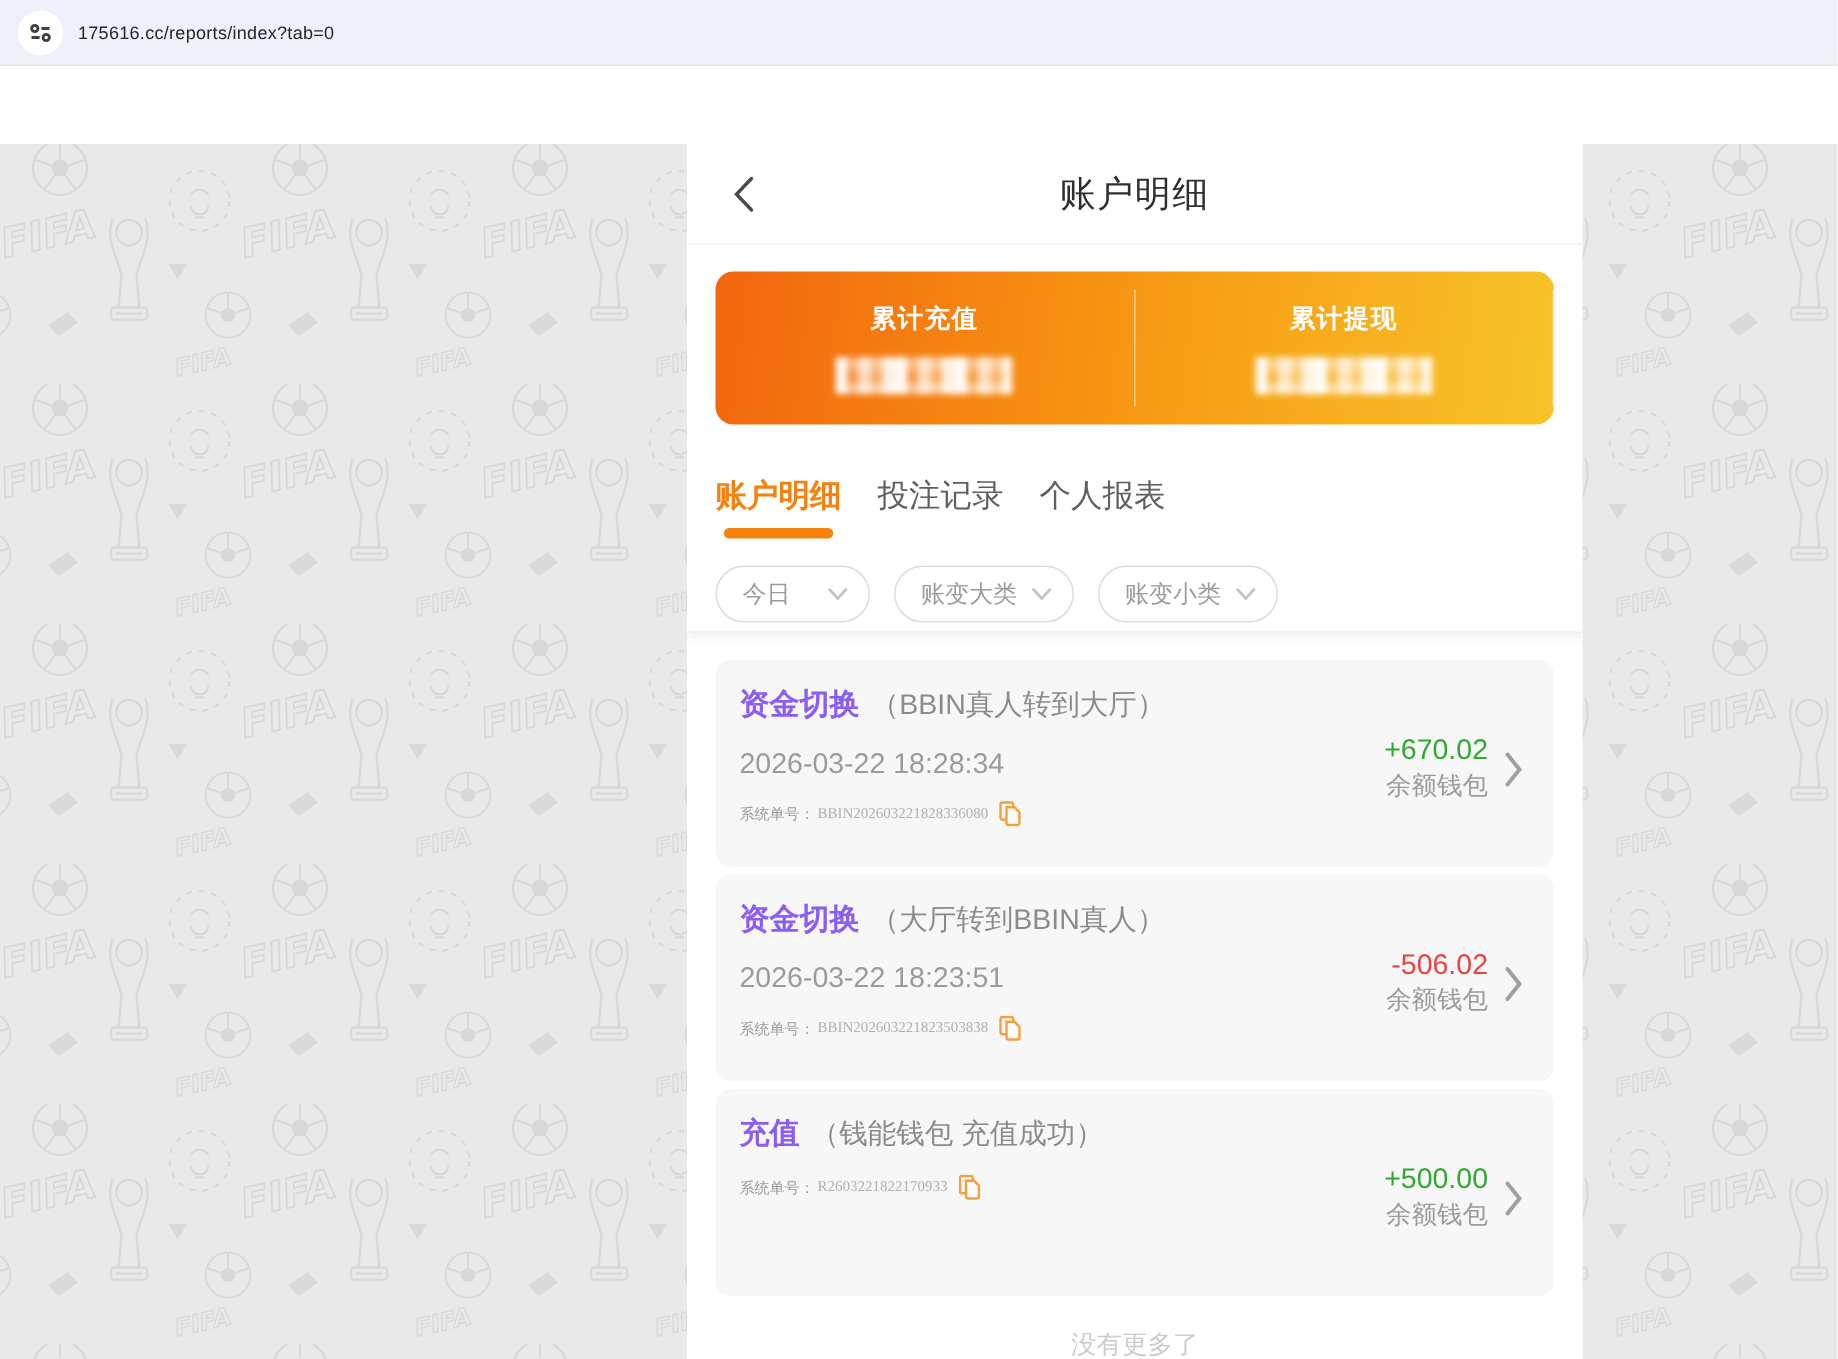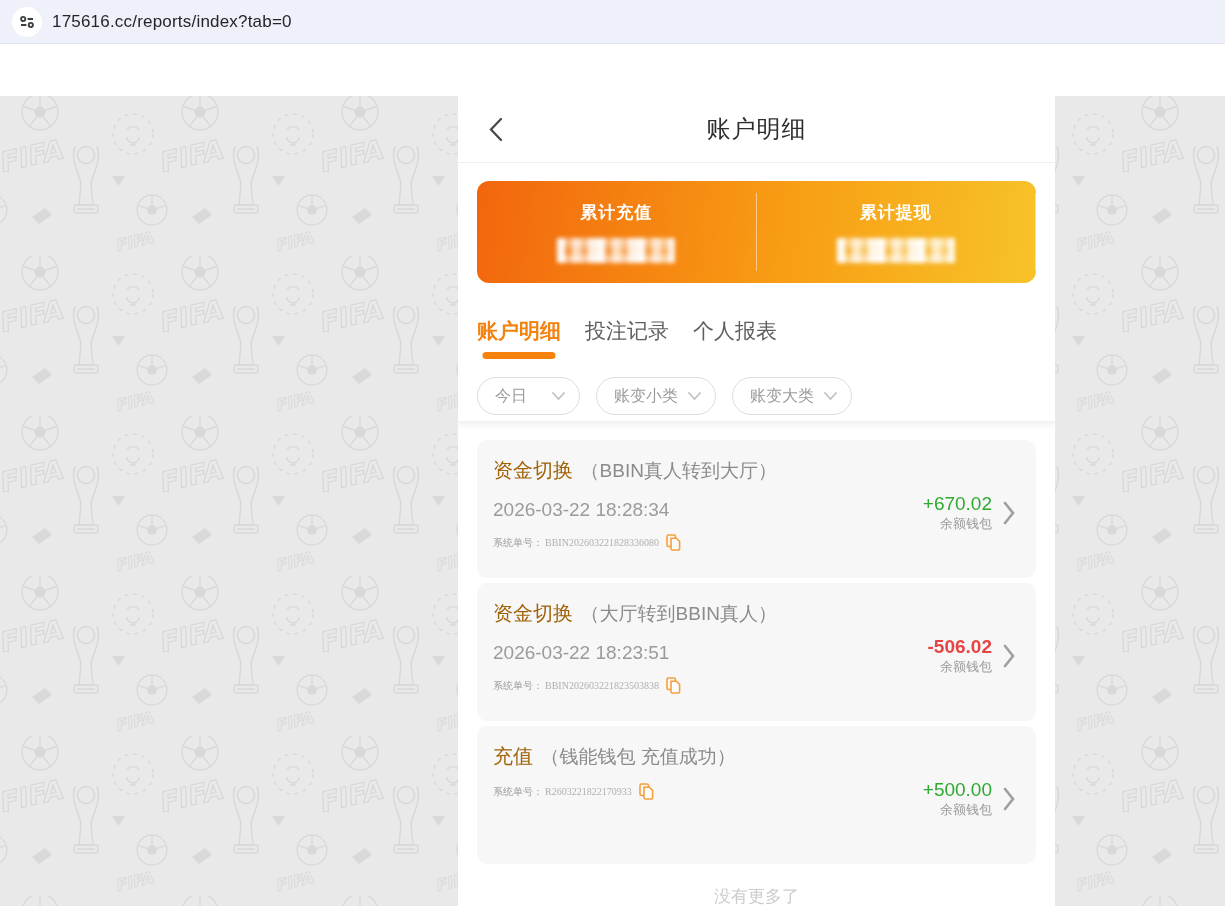"175616.cc/reports/index?tab=0" .url-text { font-size: 17px -> 12px }
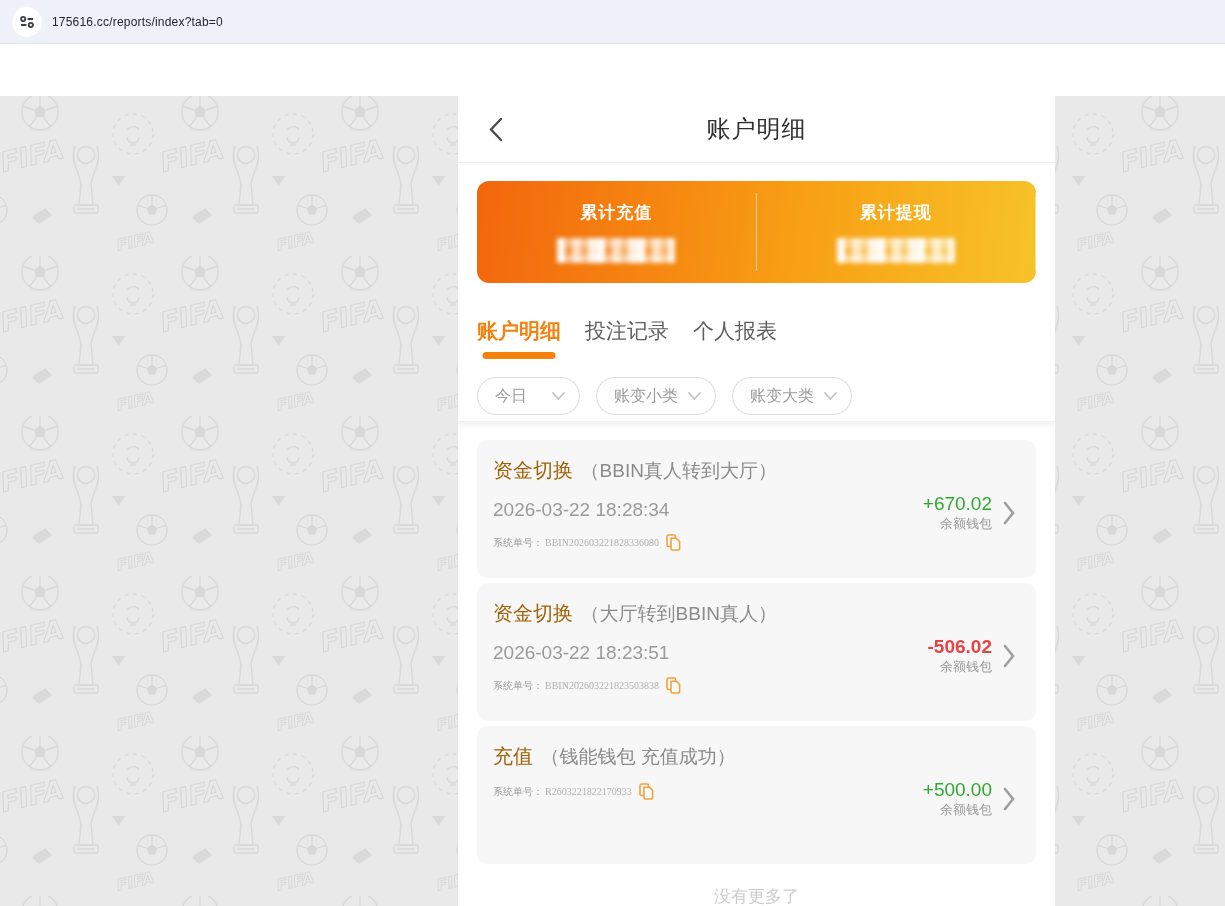"账变小类" div.pill { order: before "账变大类" -> after "账变大类" }
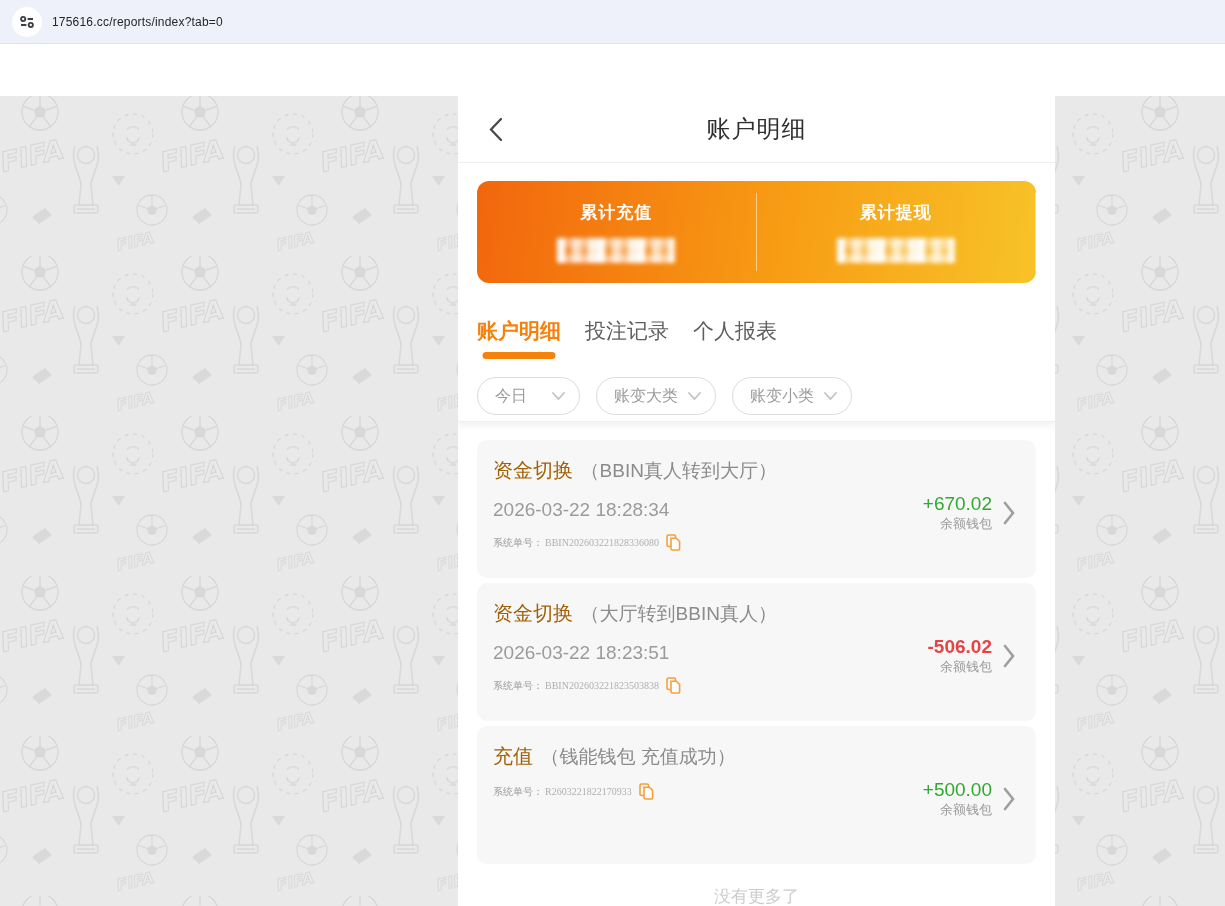"资金切换" .txn-type { color: #a16207 -> #8b5cf6; font-weight: 400 -> 700 }
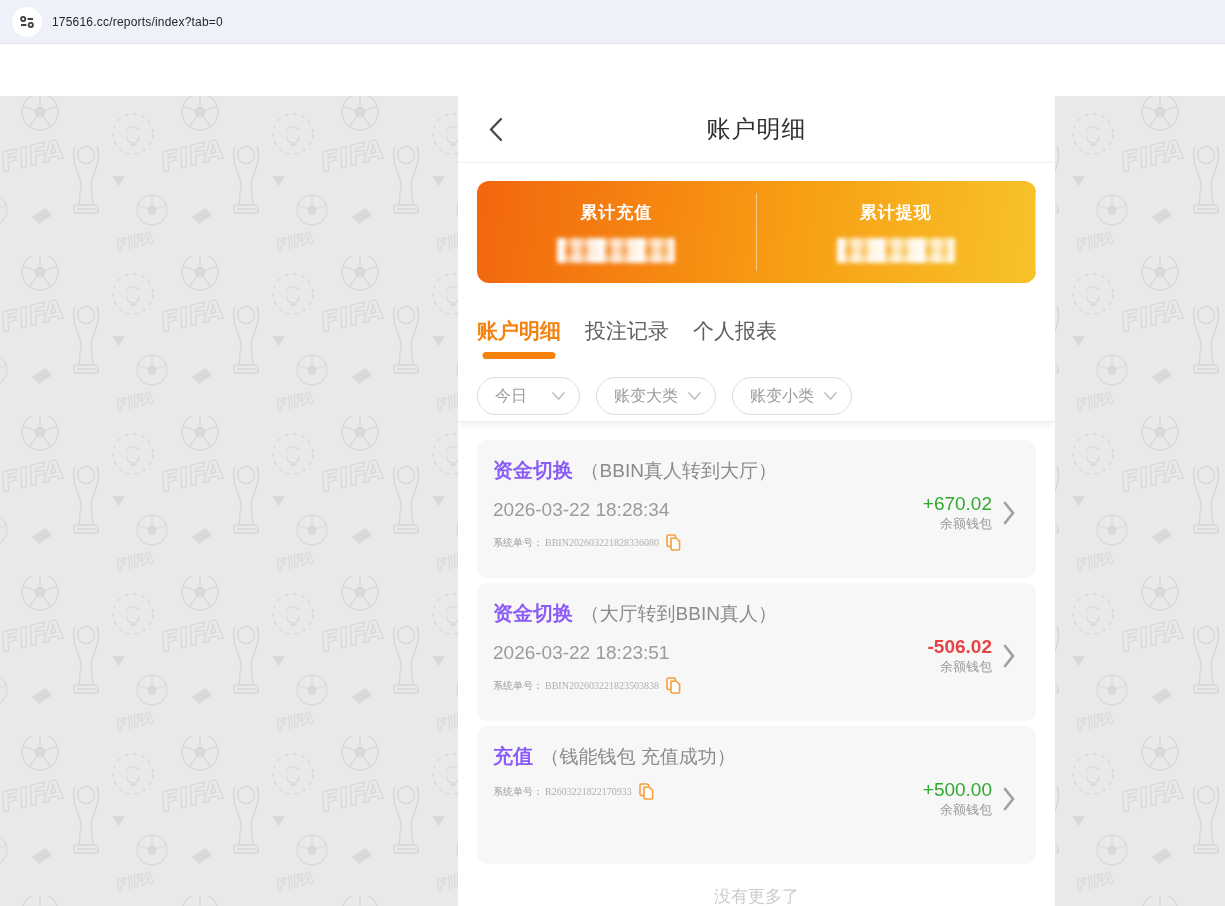"余额钱包" .wallet { font-size: 13px -> 17px }
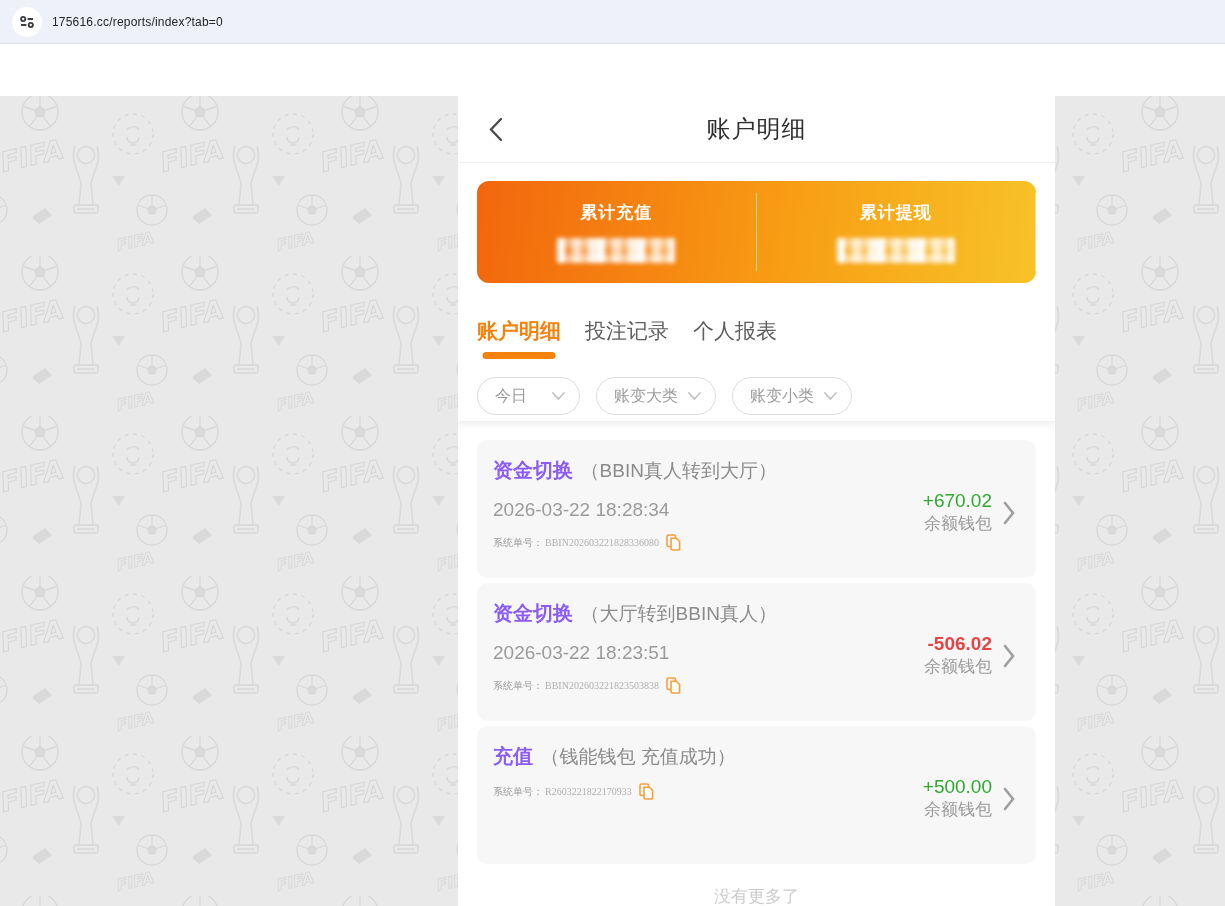"-506.02" .amount.neg { font-weight: bold -> none }
